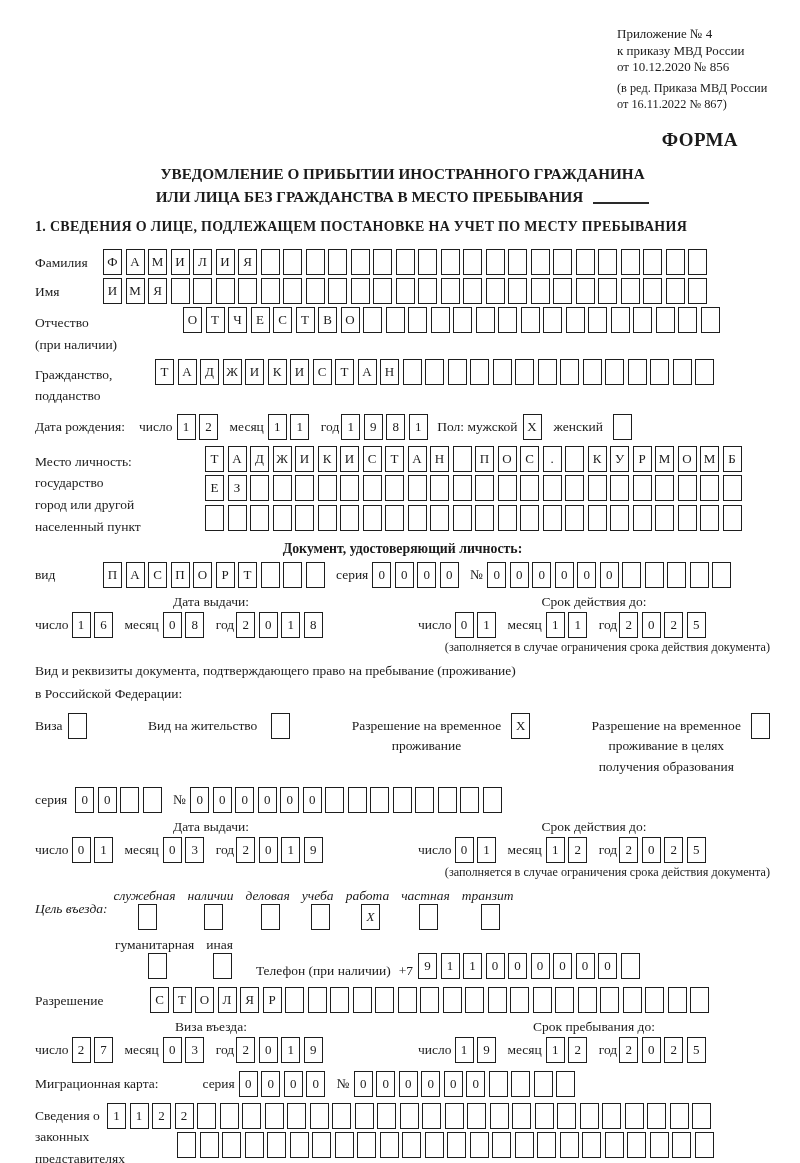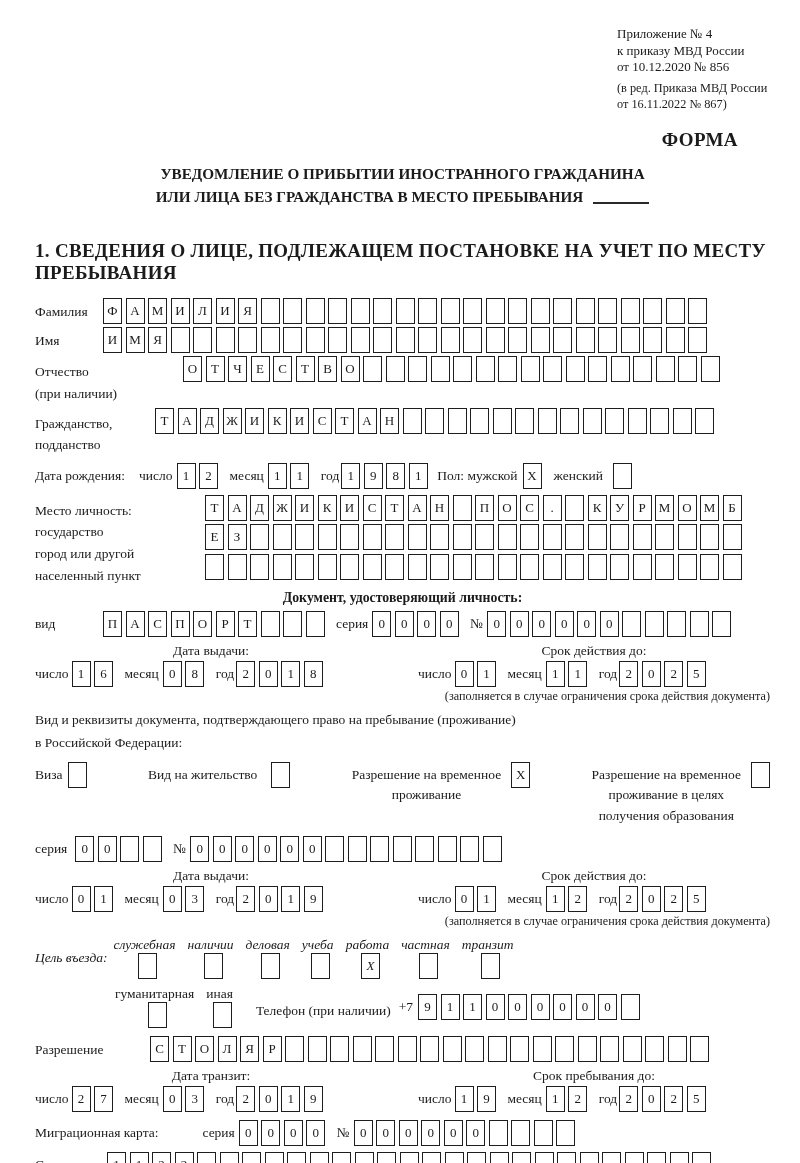"1. СВЕДЕНИЯ О ЛИЦЕ, ПОДЛЕЖАЩЕМ" .sect { font-size: 19px -> 14px; margin-top: 32px -> 11px }
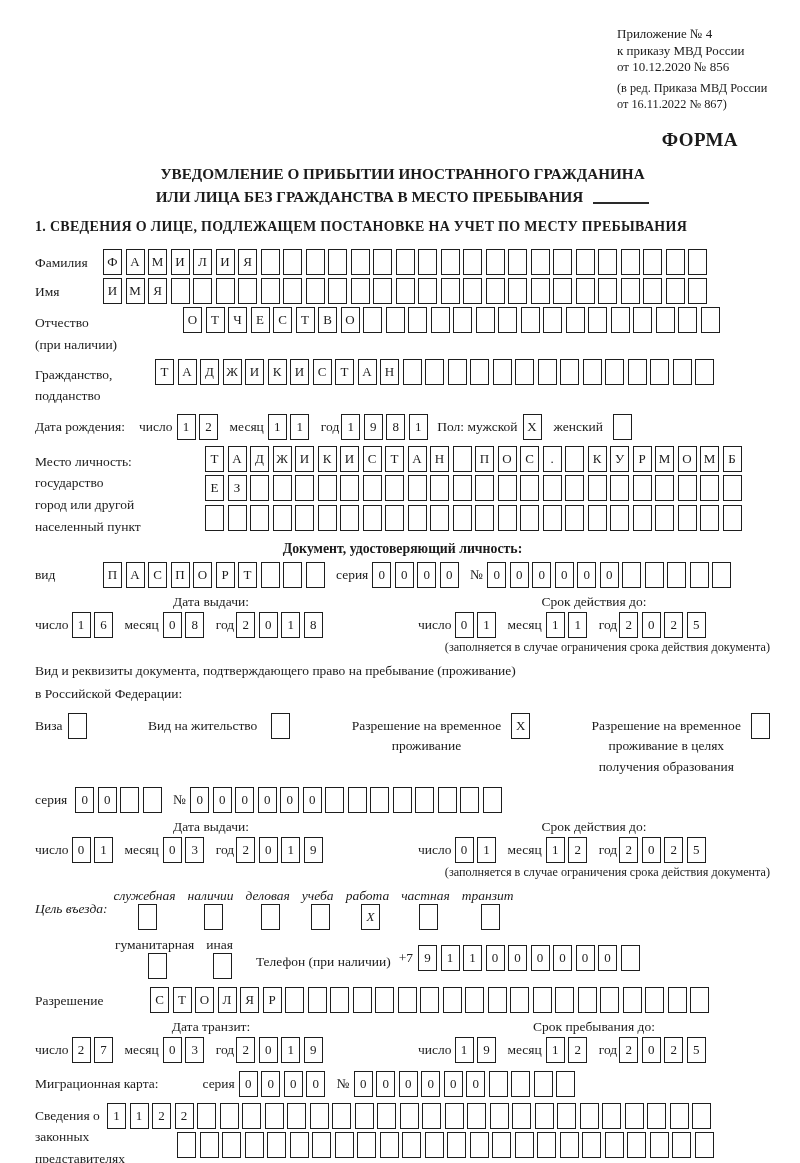"гуманитарная" .purpose2 { align-items: center -> flex-end }
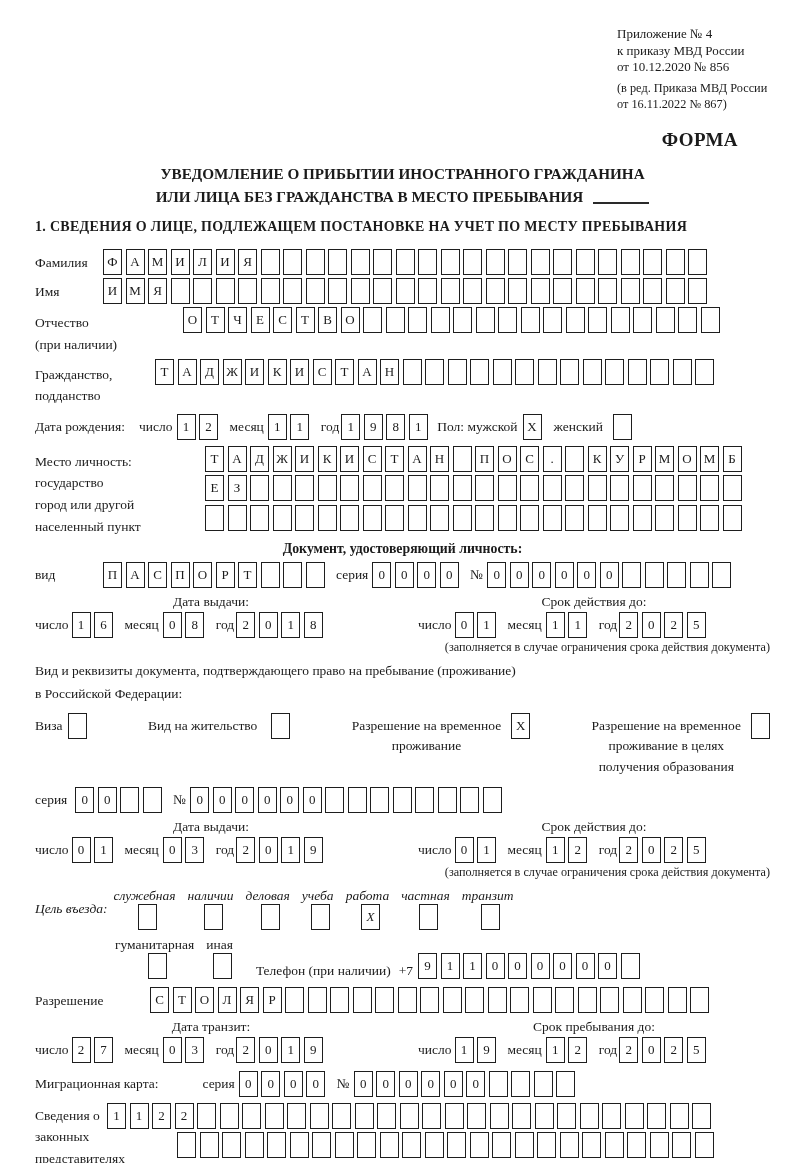"Дата транзит:" div.dhead { text: Дата транзит -> Виза въезда }
